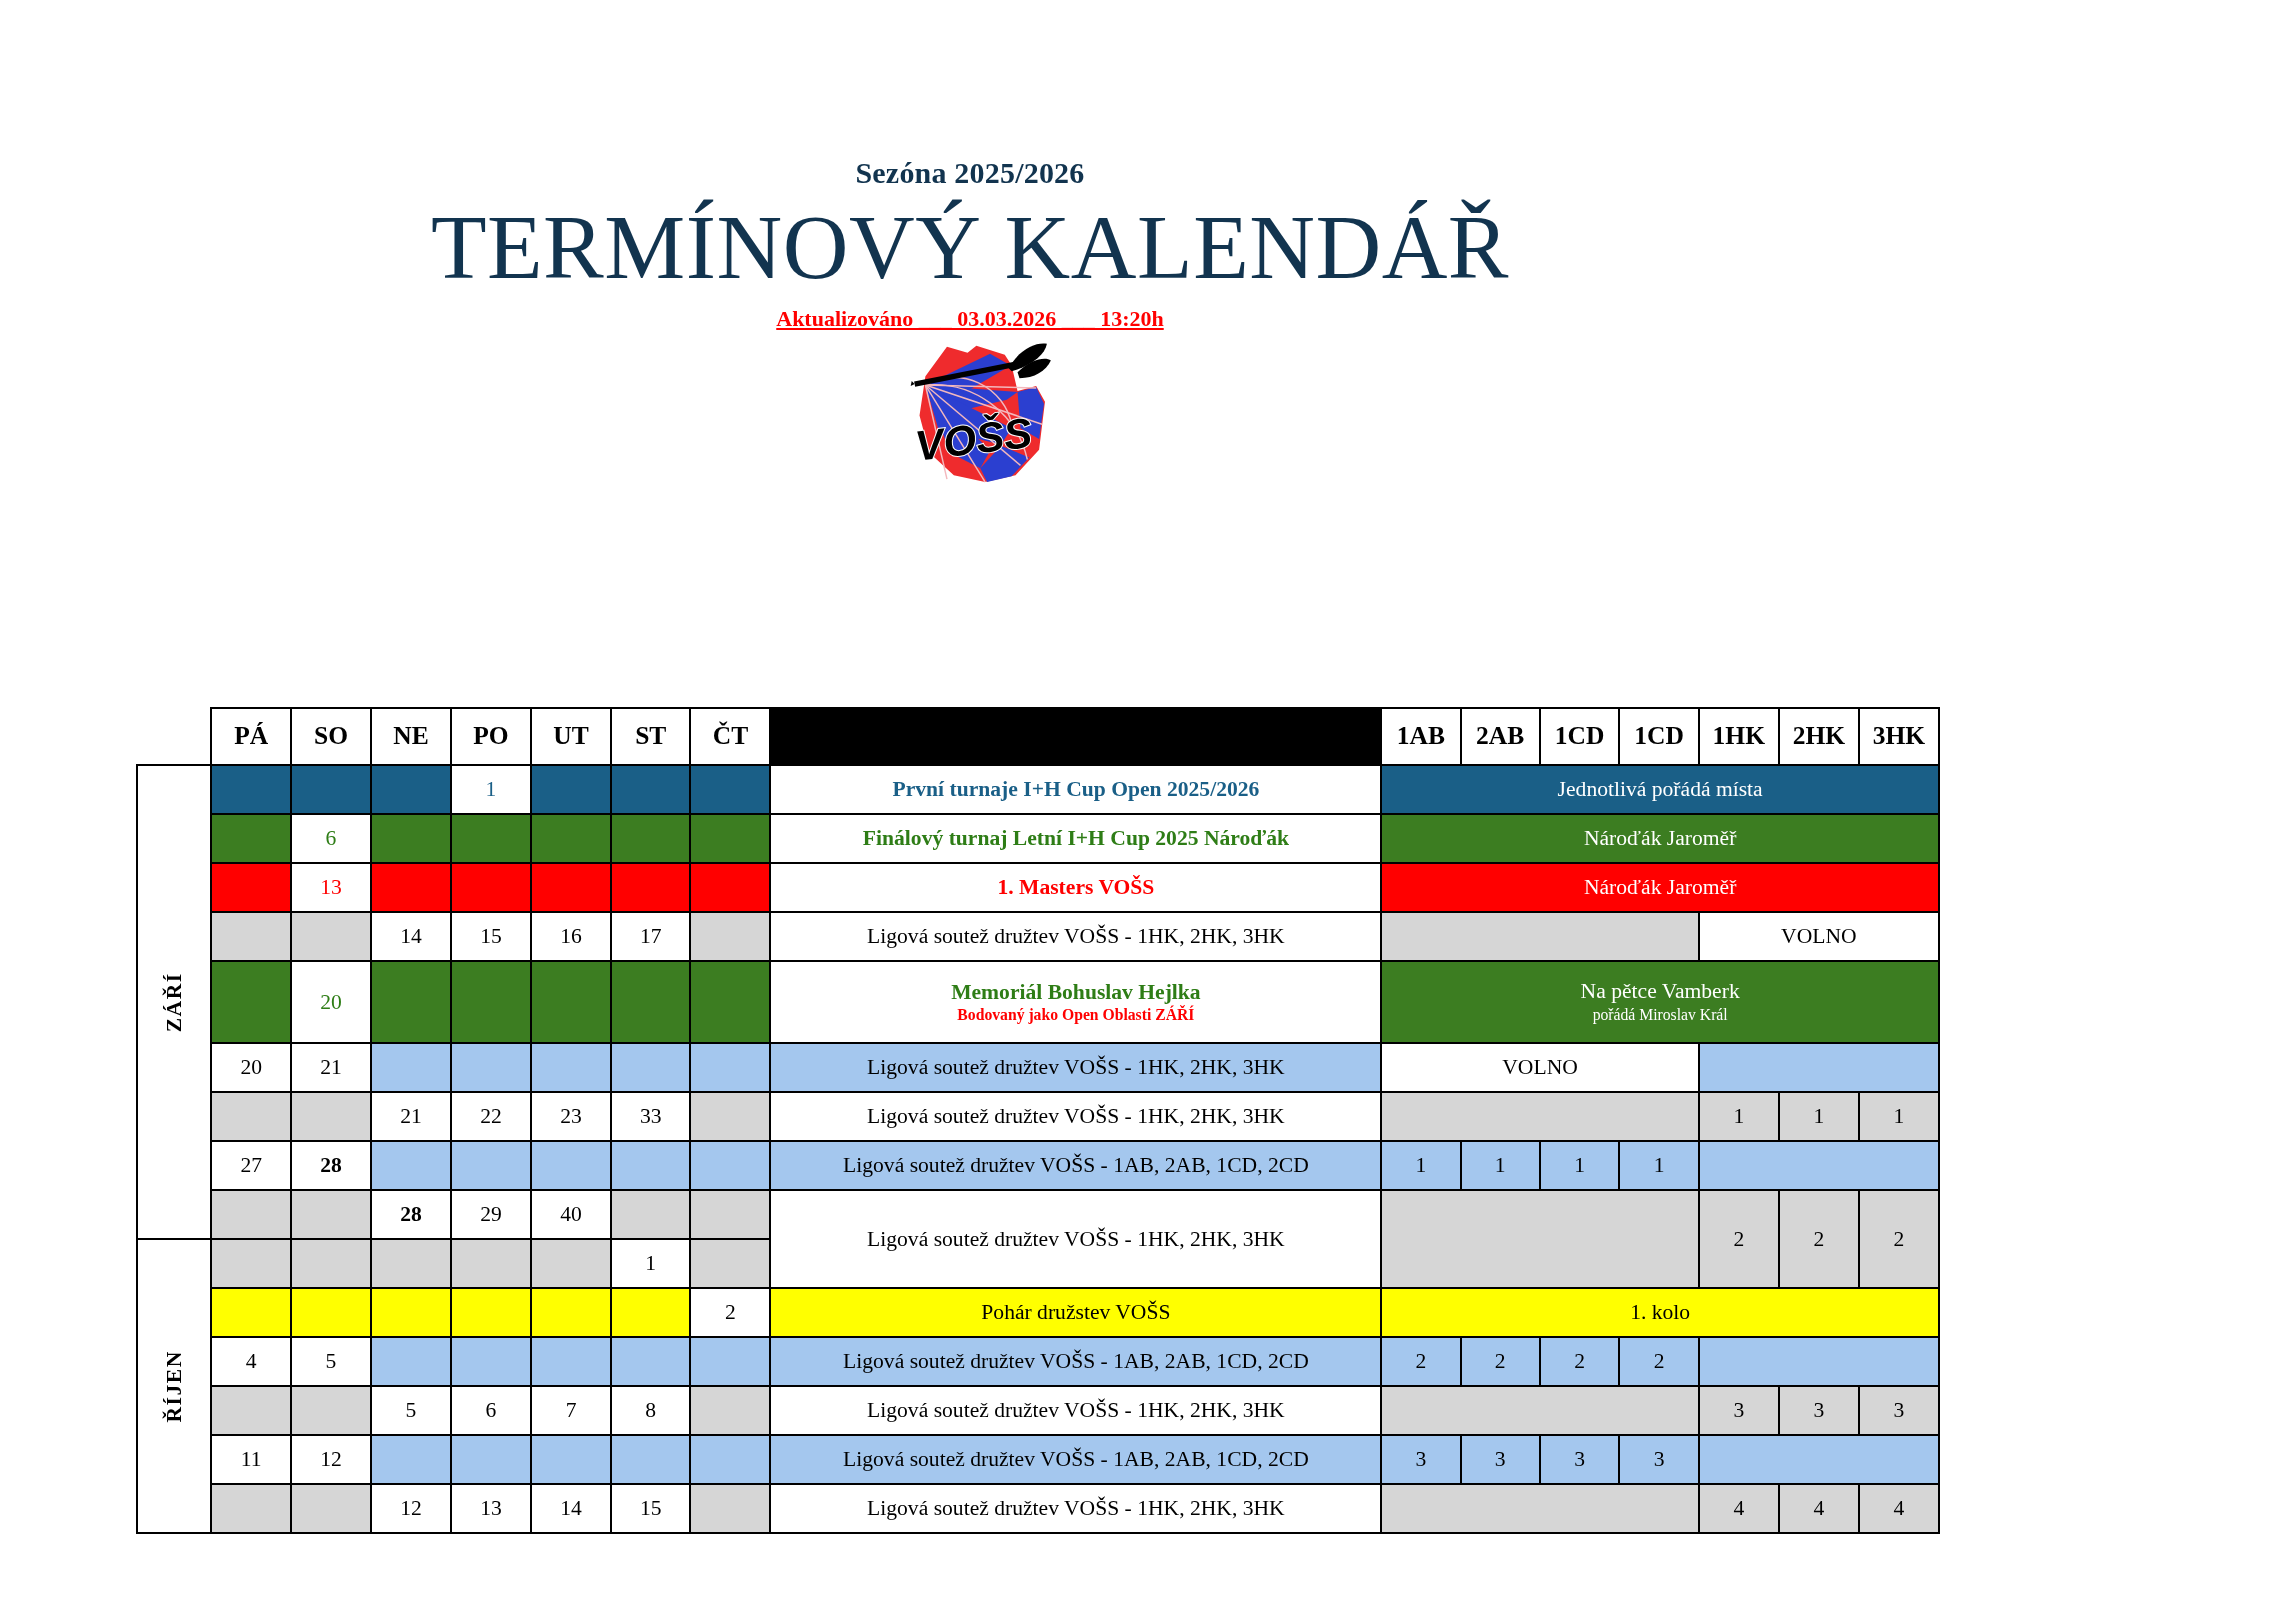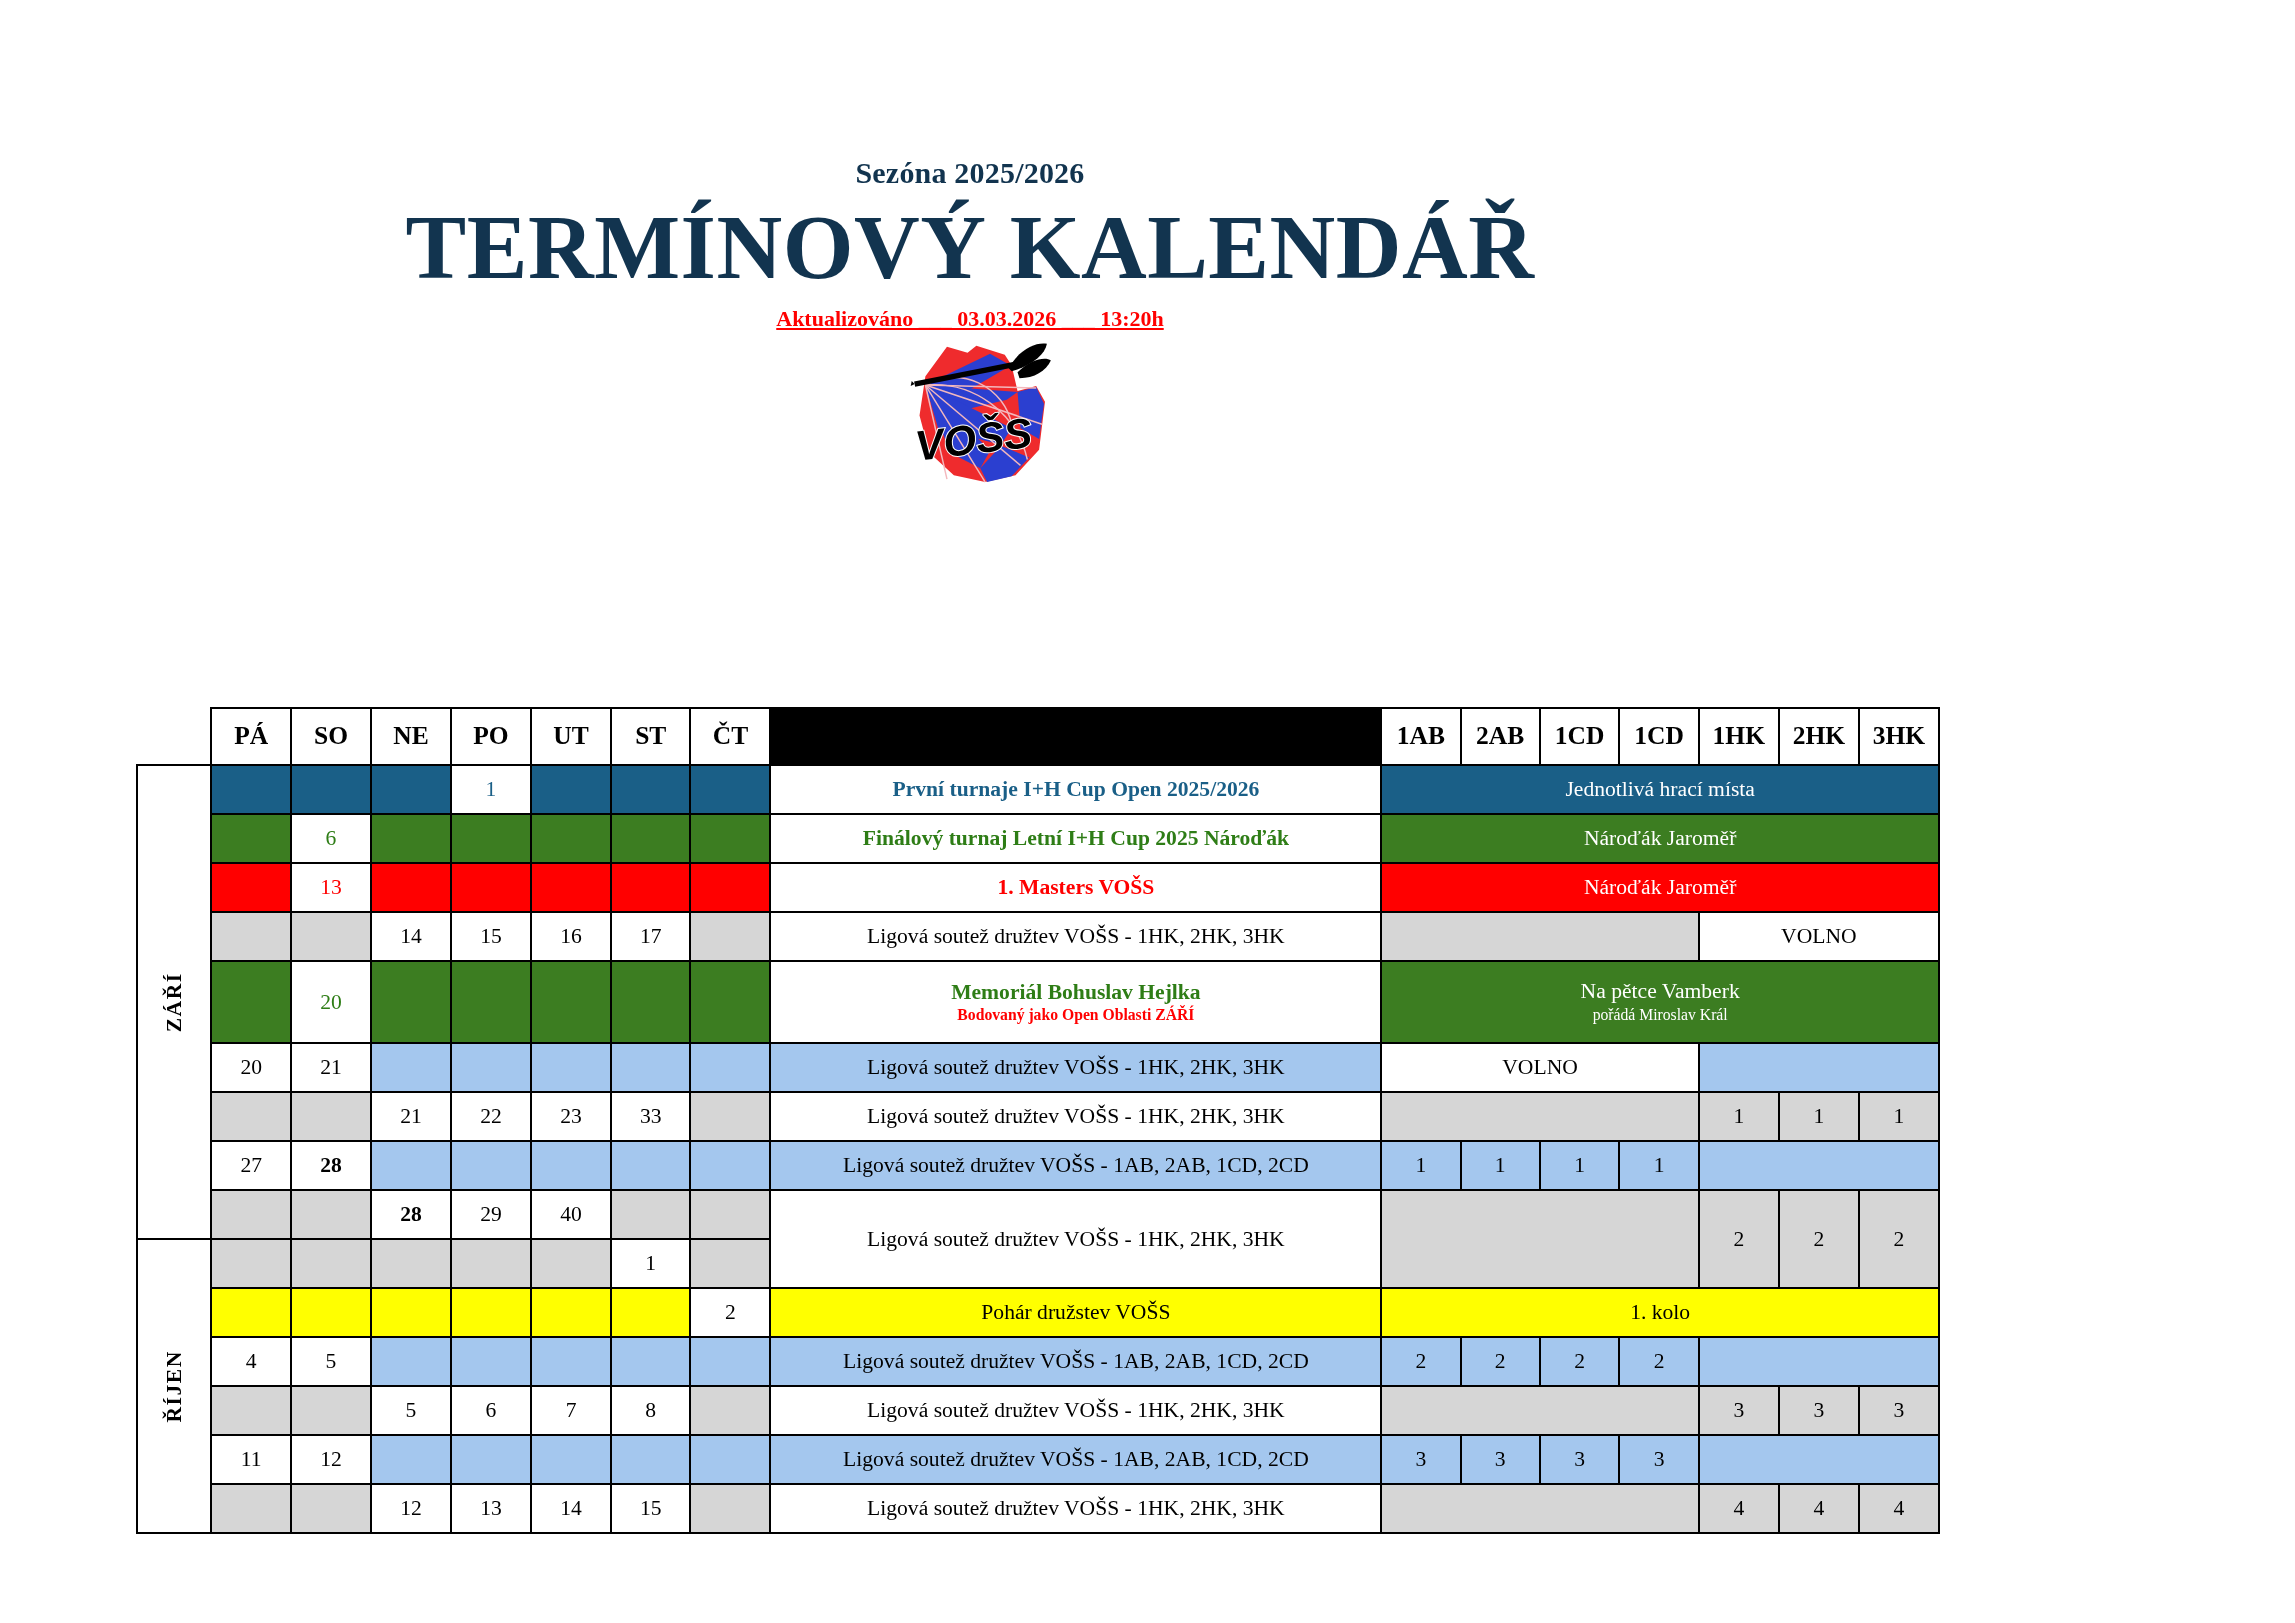"TERMÍNOVÝ KALENDÁŘ" .bigtitle { font-weight: bold -> normal }
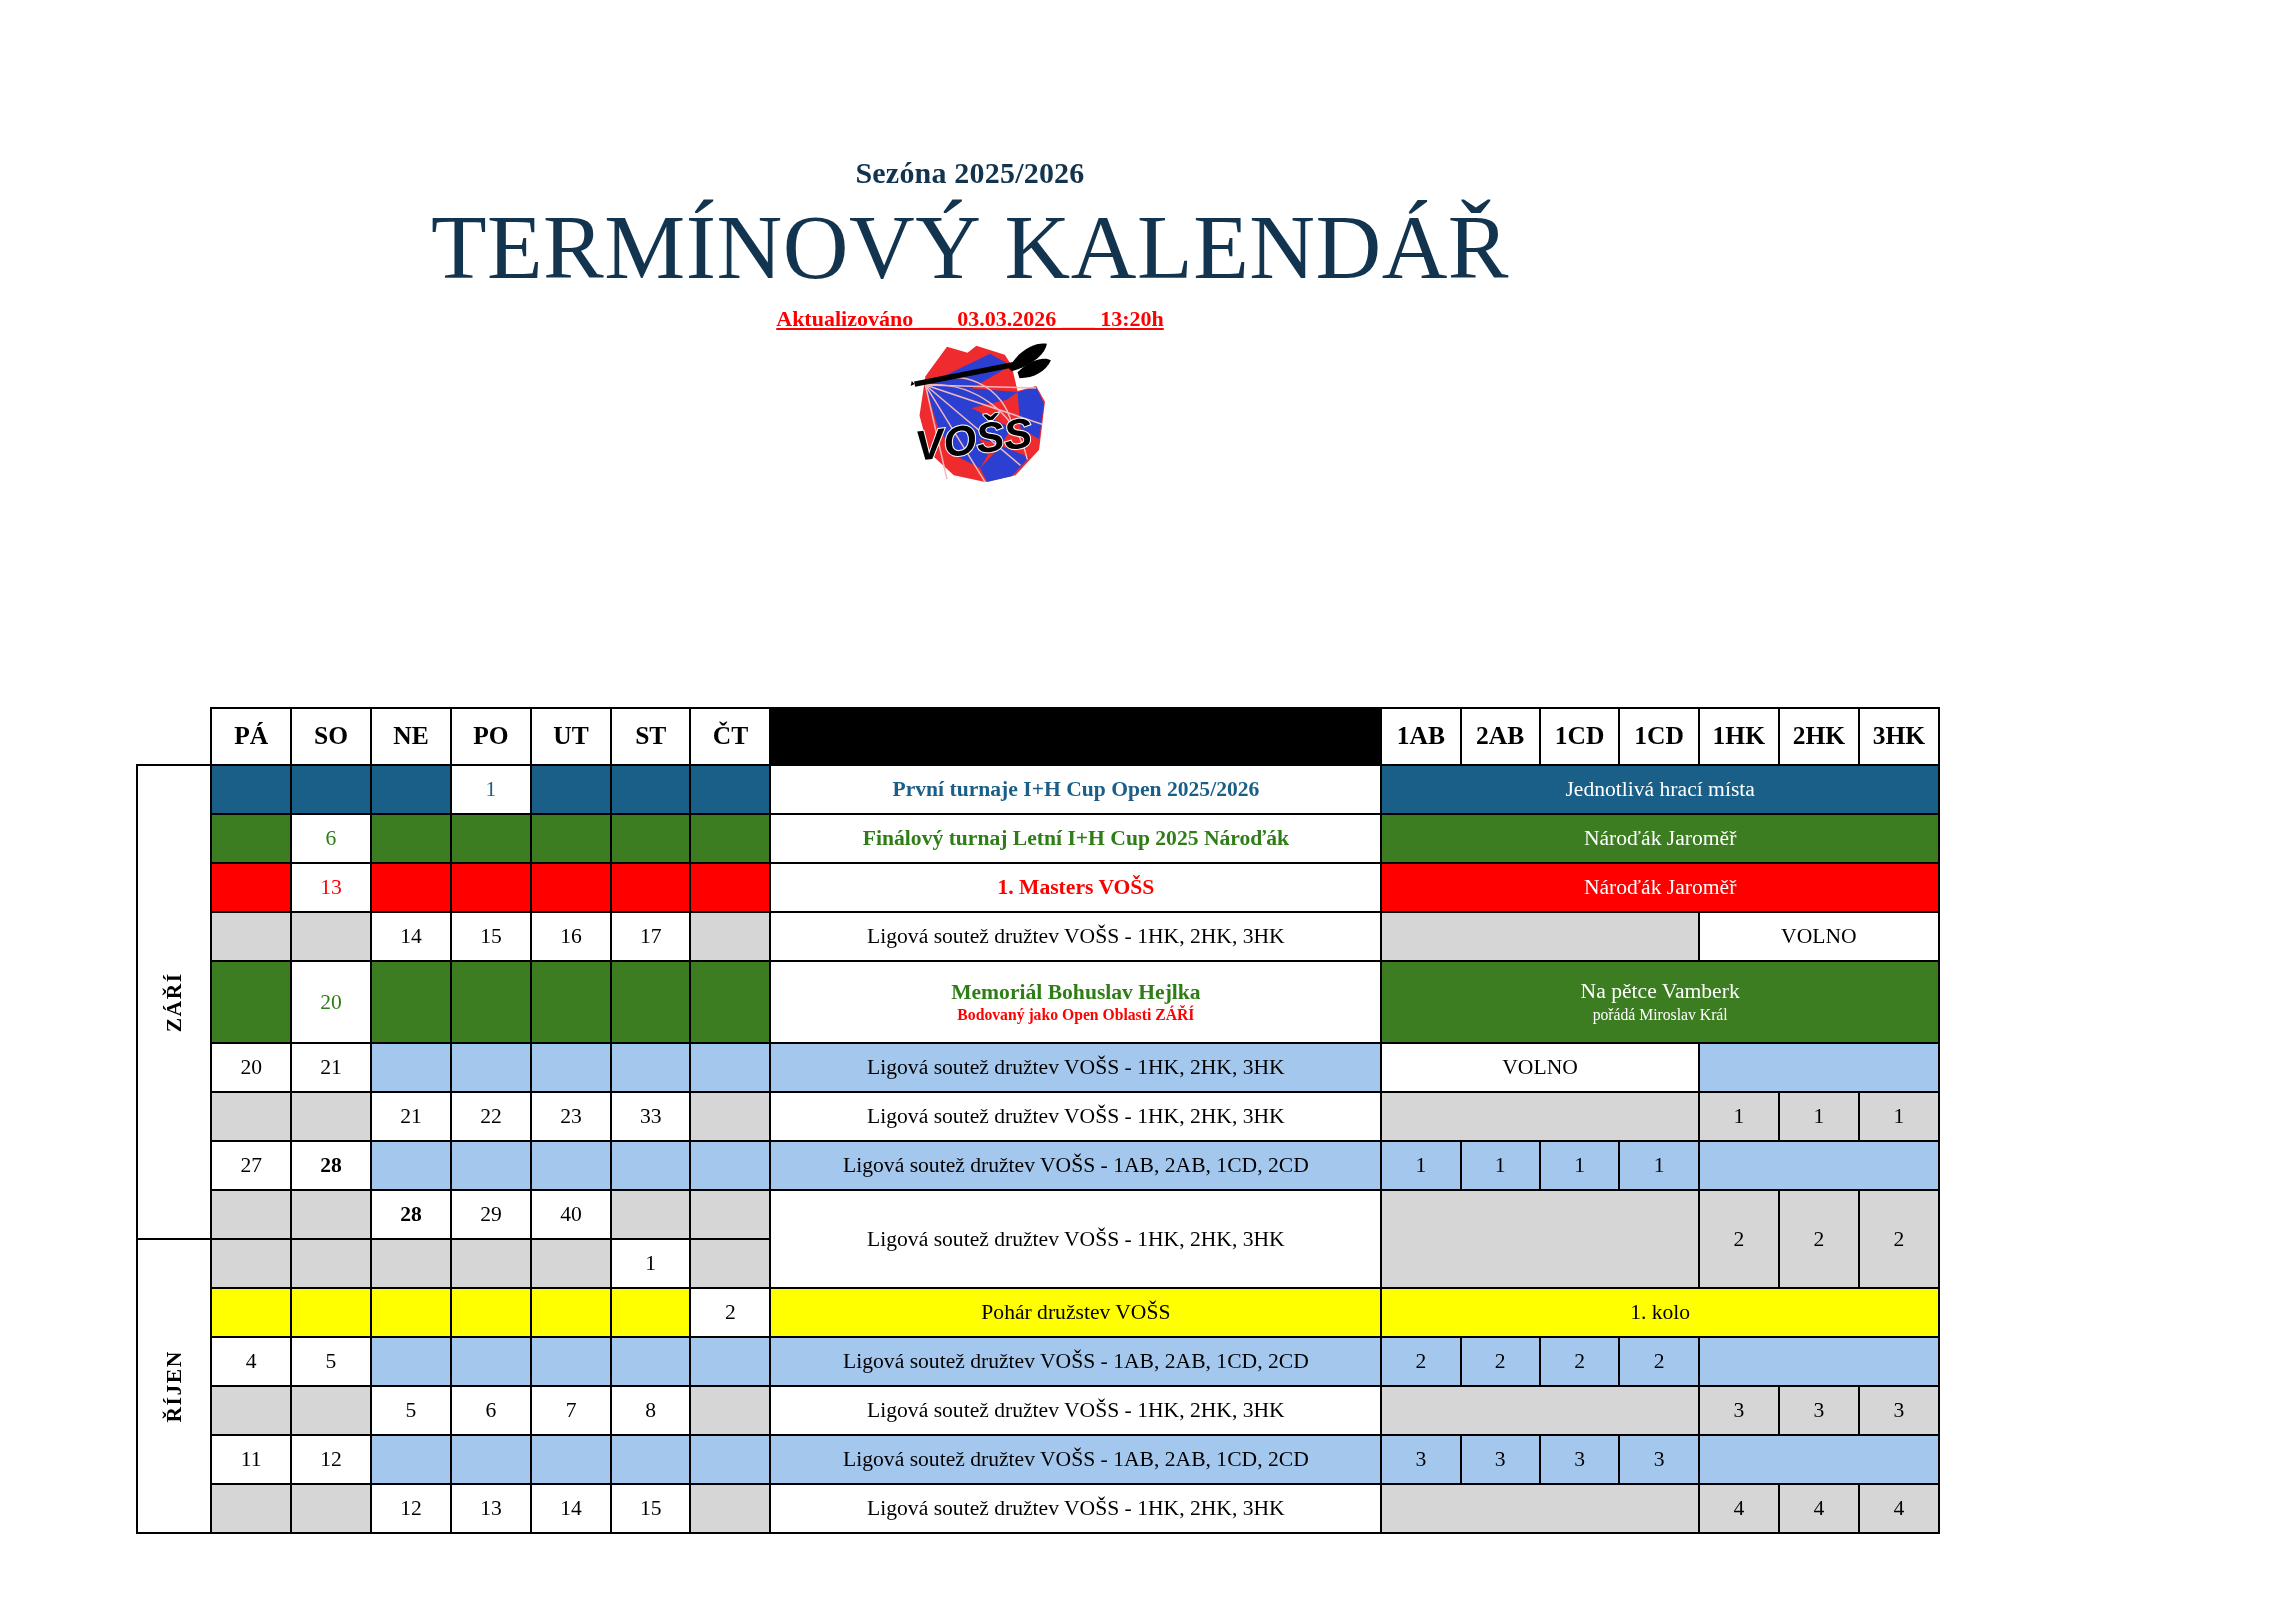"Jednotlivá hrací místa" span { text: hrací -> pořádá }
